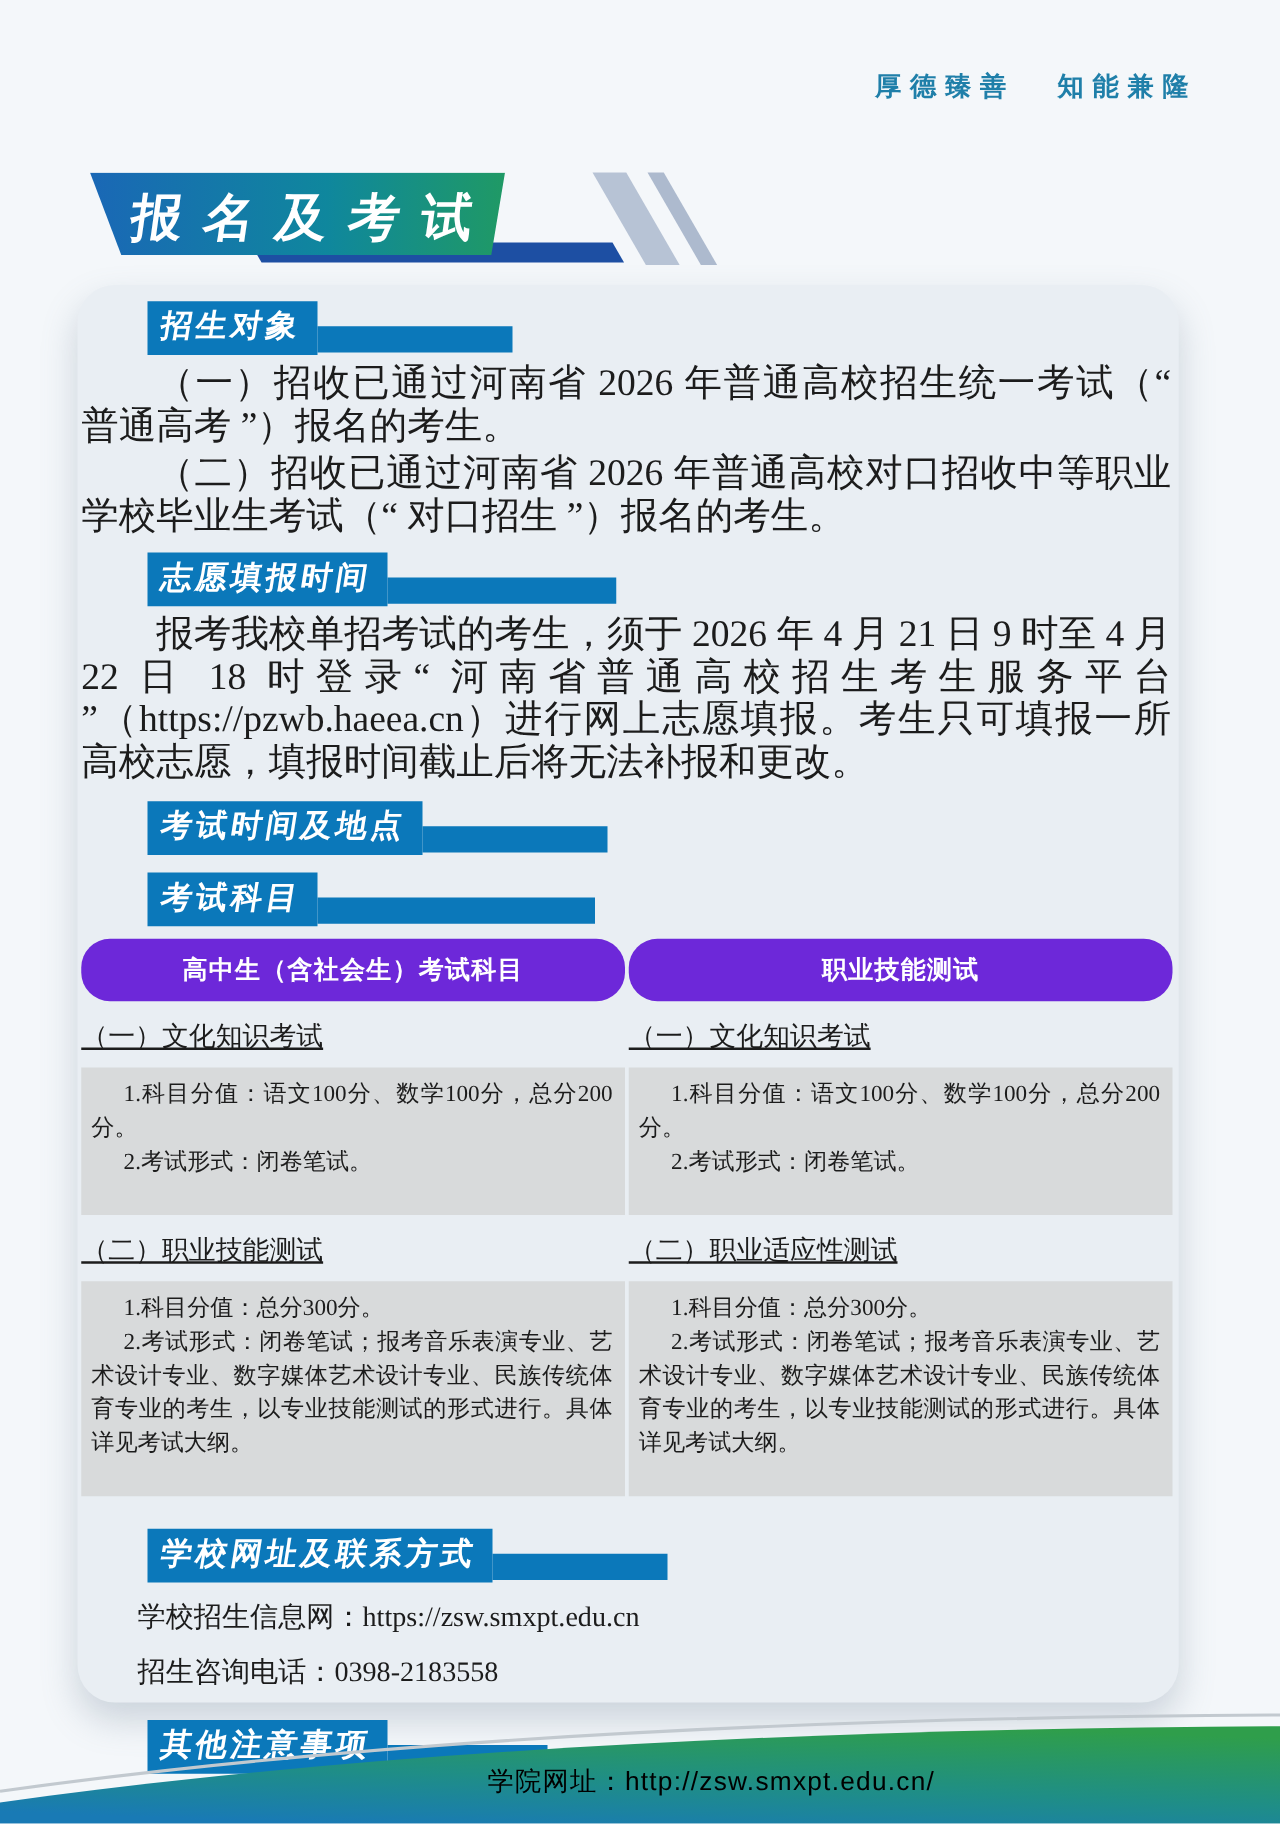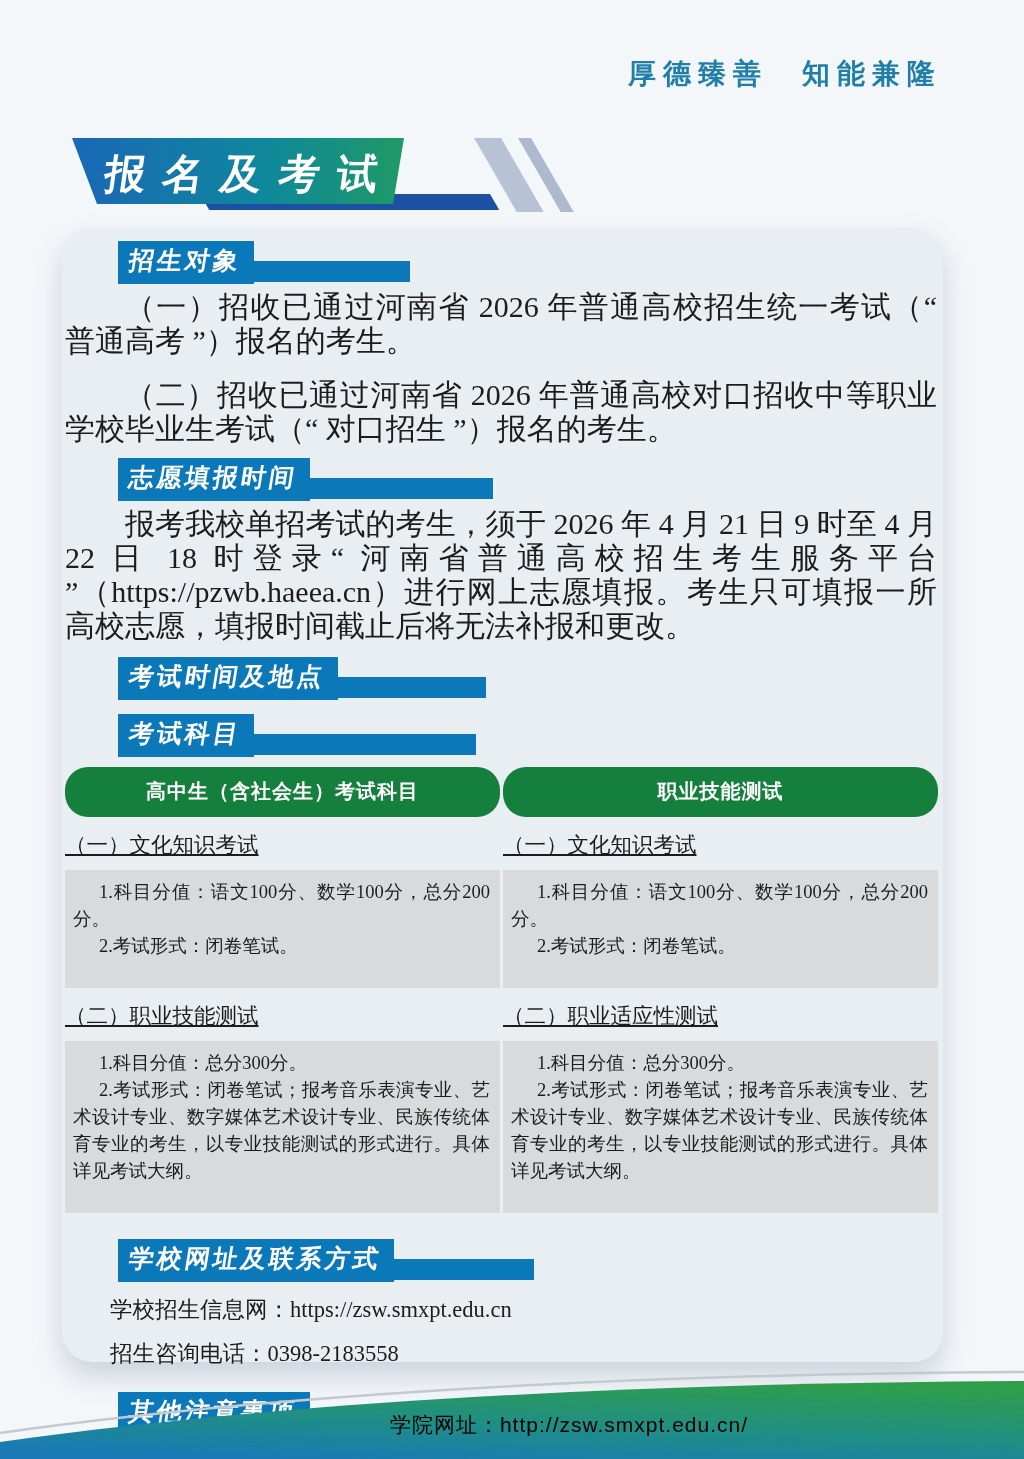"厚德臻善 知能兼隆" .motto { font-size: 28px -> 21px; right: 82px -> 66px }
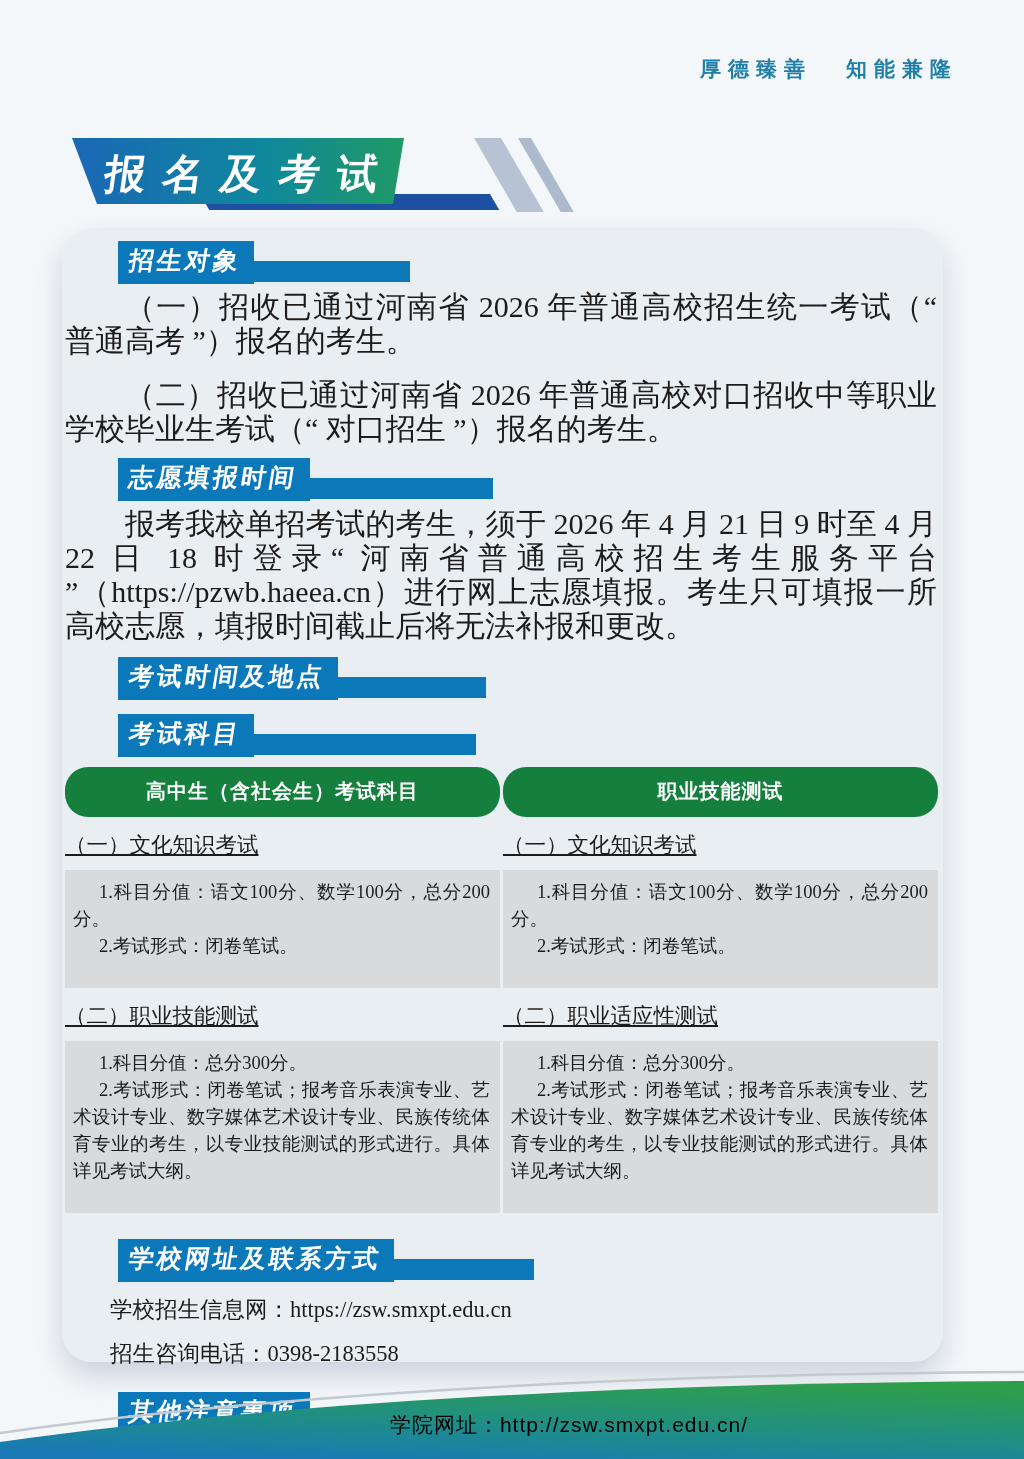"（二）招收已通过河南省 2026 年普通高校对口招收中等职业学校毕业生考试（“" p.para { margin-top: 20px -> 4px }
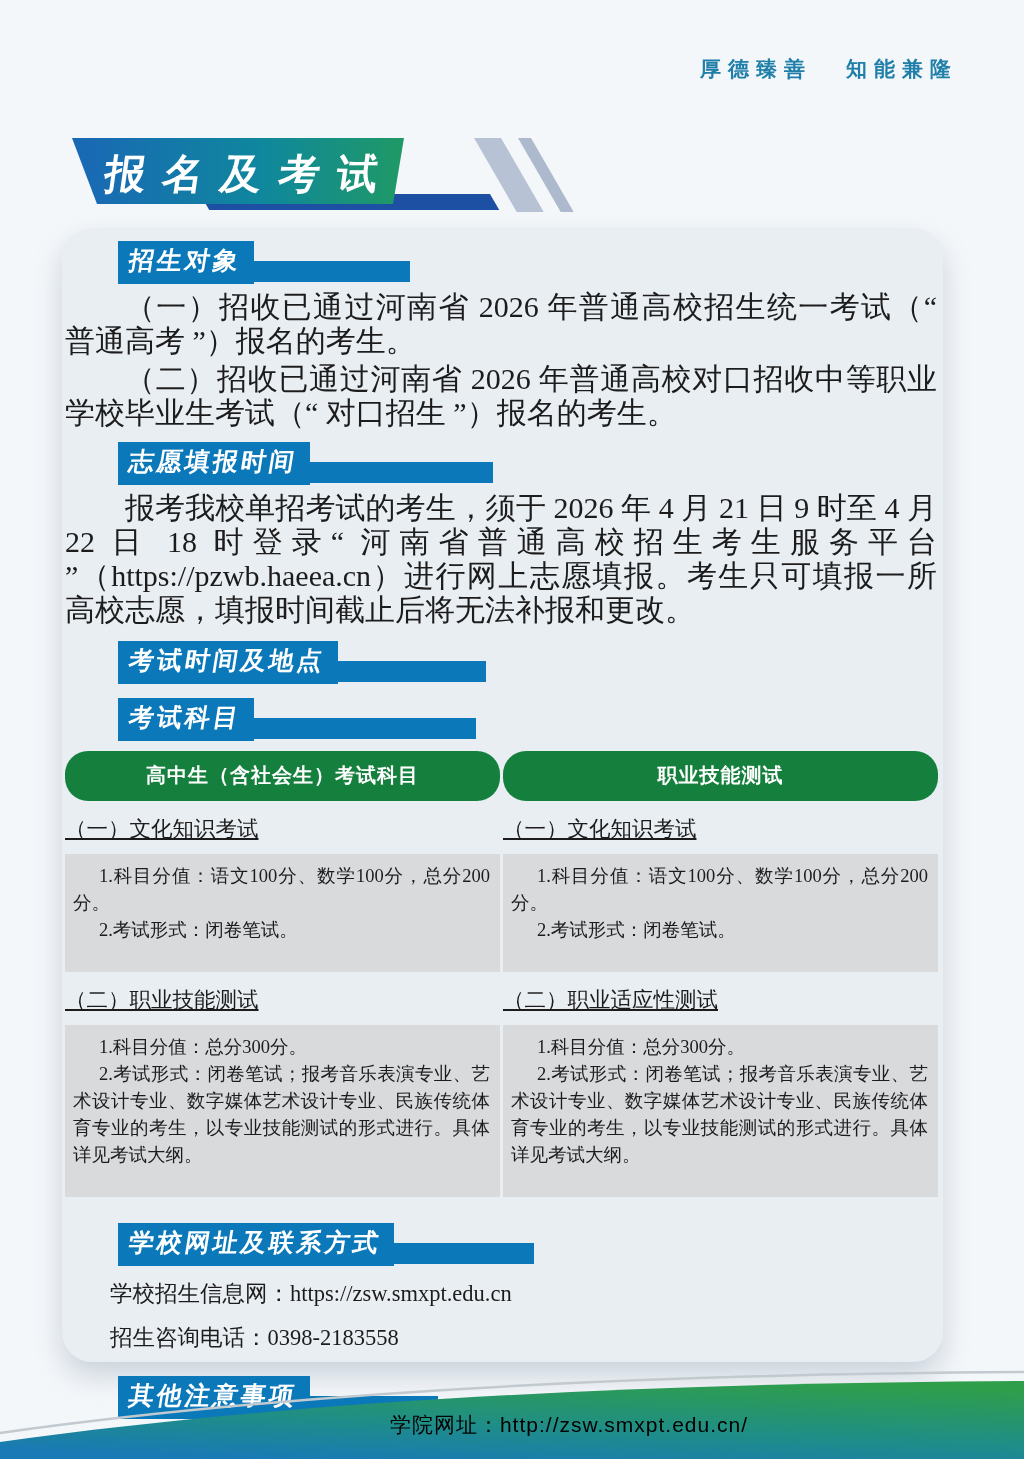"高中生（含社会生）考试科目" .t-head .cell { background: #15803d -> #6d28d9 }
